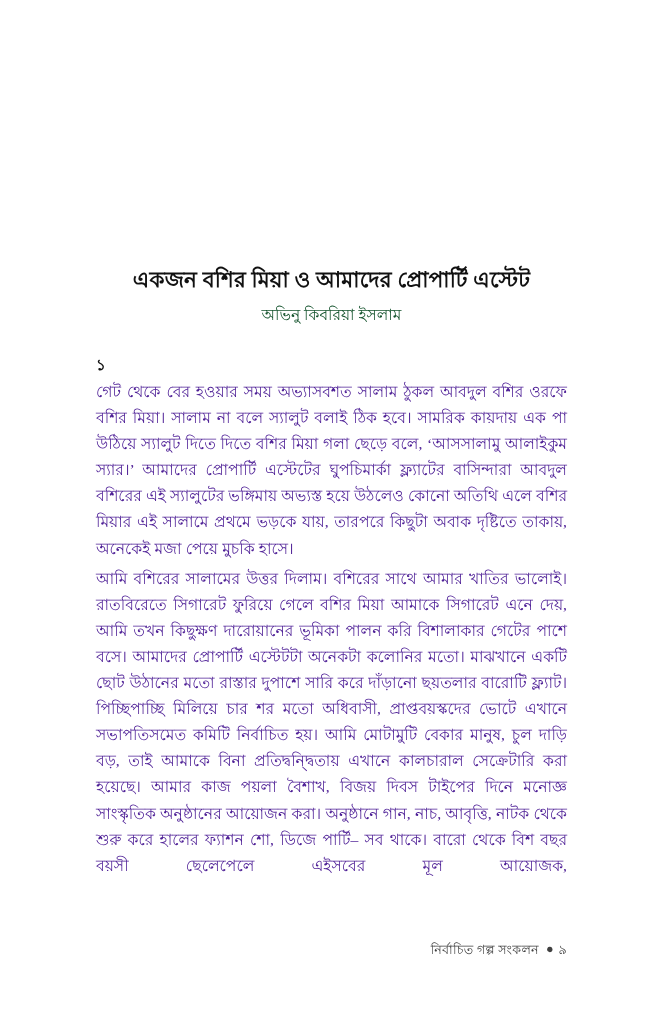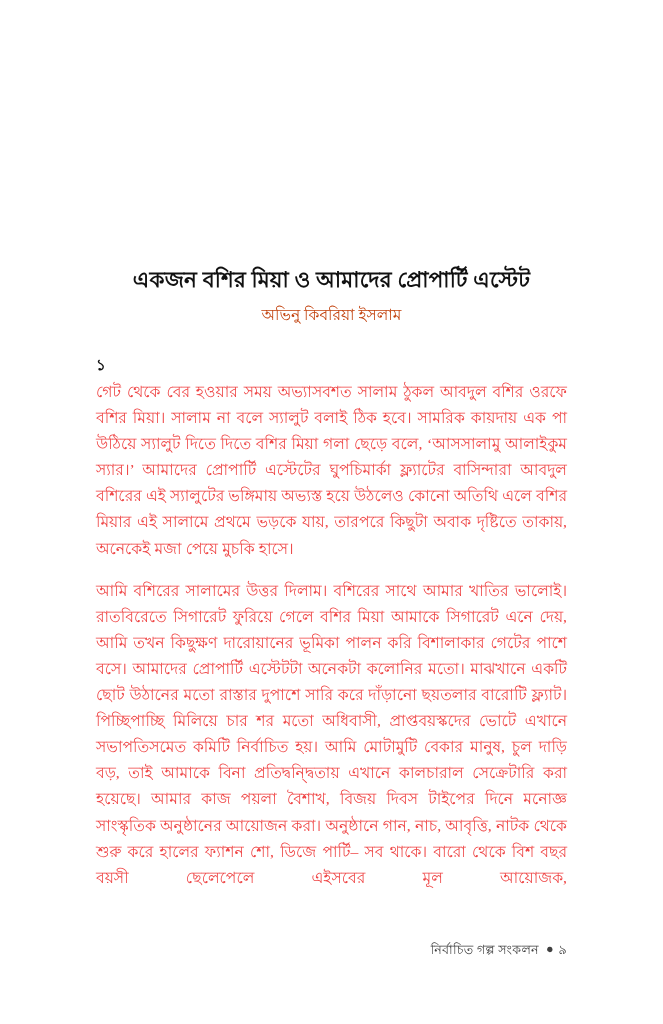"অভিনু কিবরিয়া ইসলাম" .story-author { color: #c2410c -> #14532d }
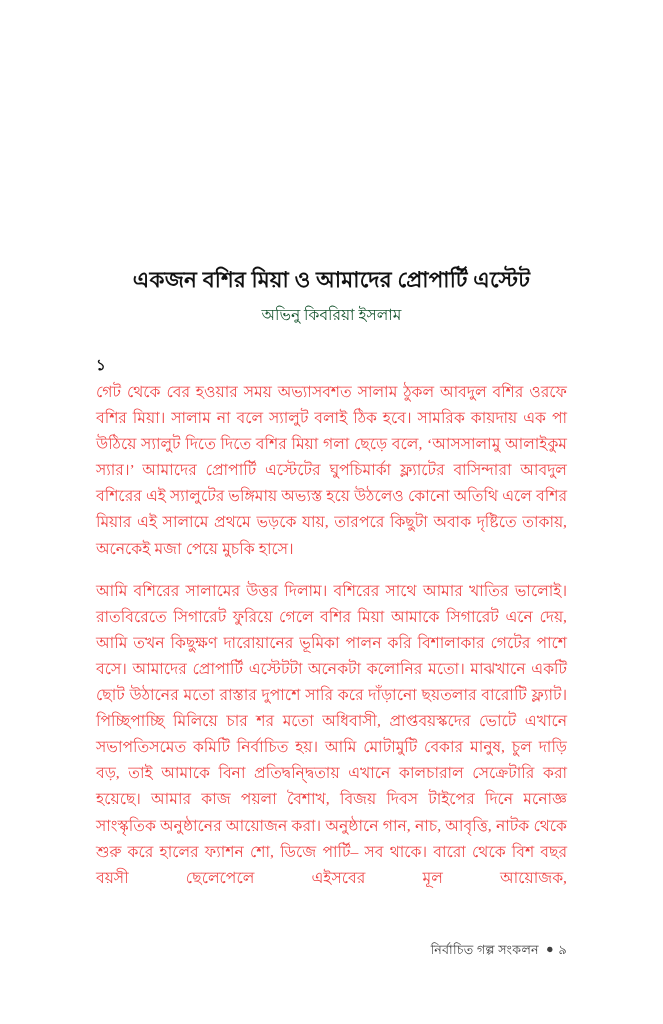"গেট থেকে বের হওয়ার সময়" .para { color: #ef4444 -> #4c1d95 }
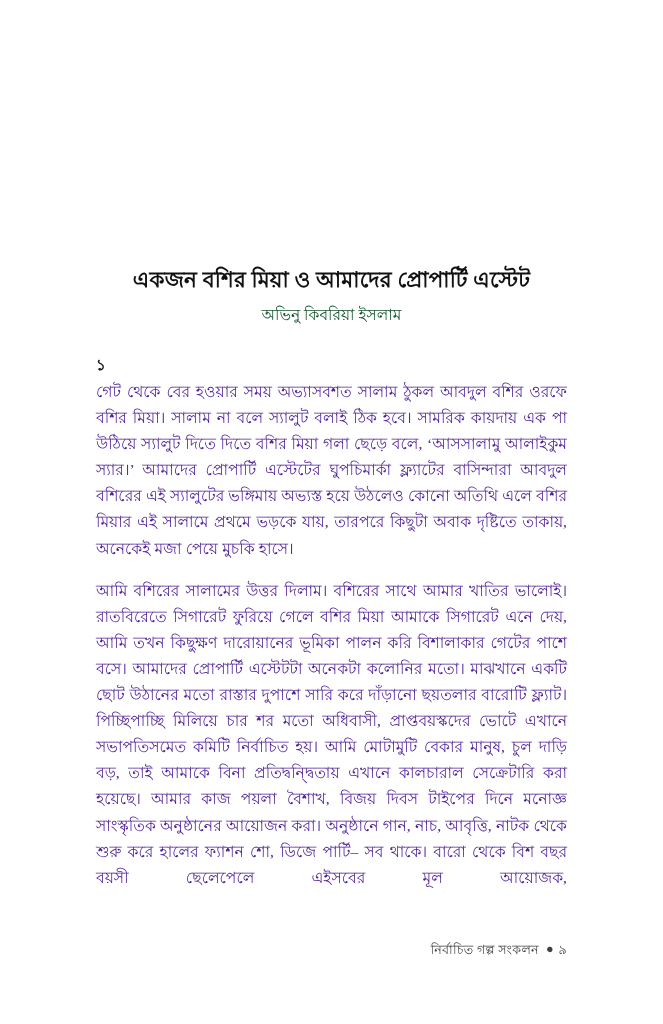"আমি বশিরের সালামের উত্তর দিলাম।" .para + .para { margin-top: 16px -> 4px }
